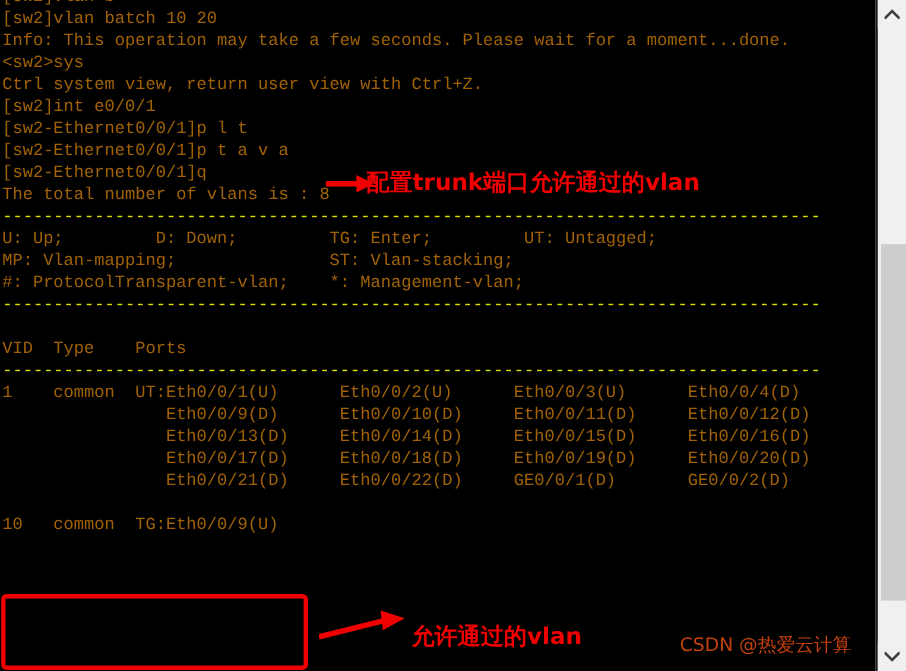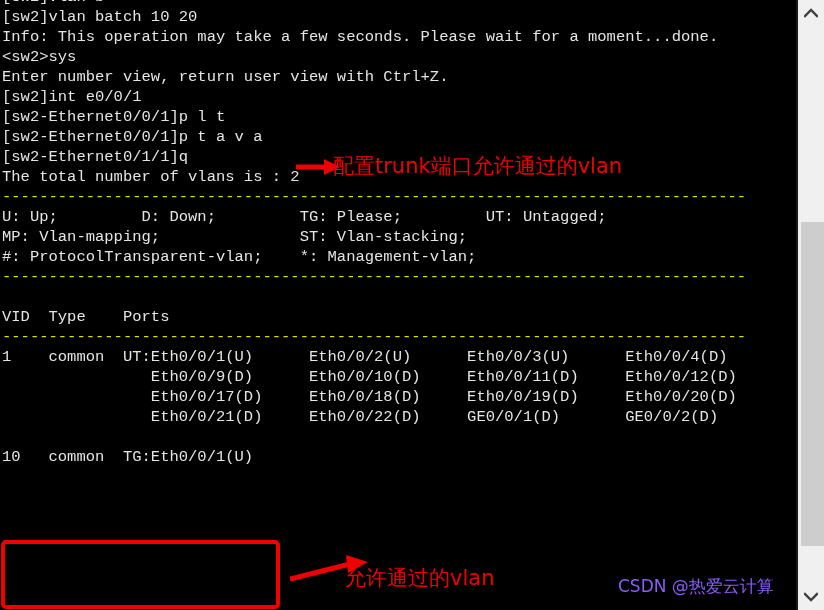"[sw2]vlan batch 10 20" .line { color: #e5e5e5 -> #a16207 }
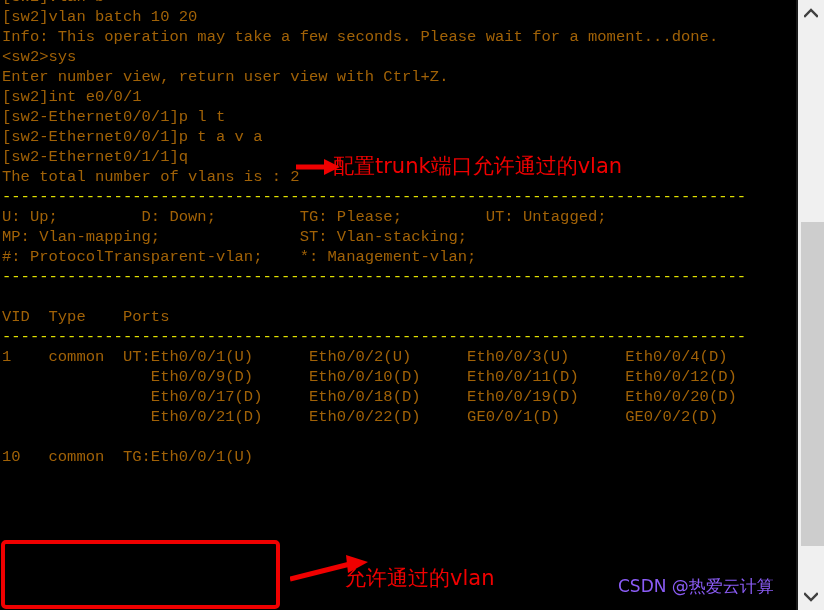"Enter number view, return user" div.line { text: Enter number -> Ctrl system }
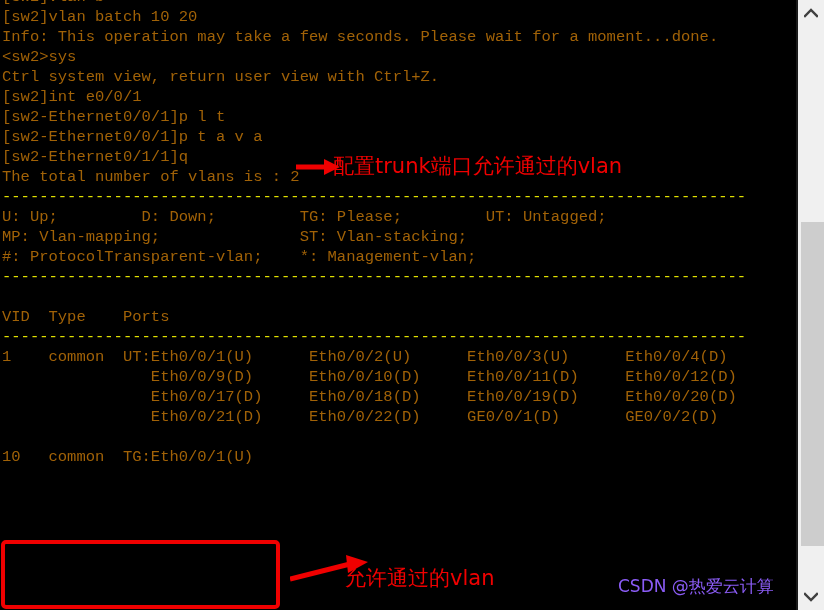"[sw2-Ethernet0/1/1]q" div.line { text: sw2-Ethernet0/1/1 -> sw2-Ethernet0/0/1 }
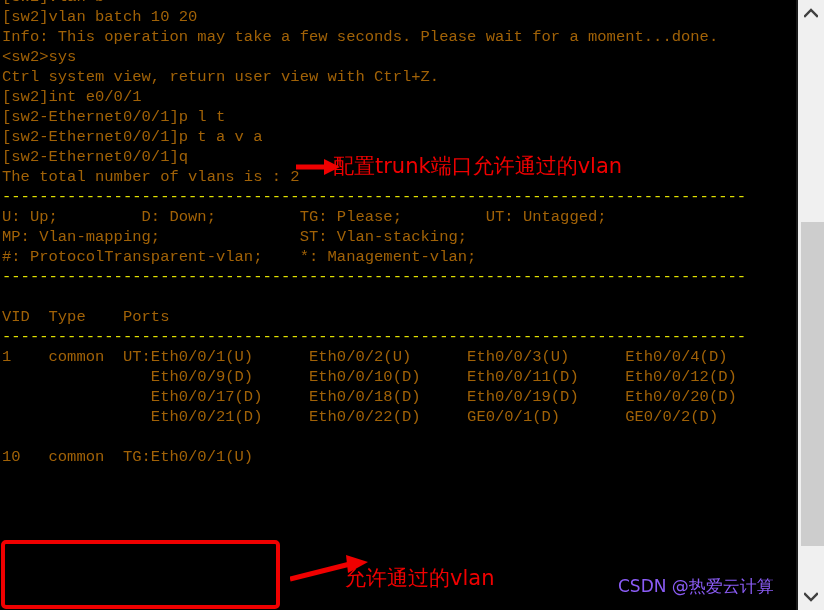"The total number of vlans" div.line { text: 2 -> 8 }
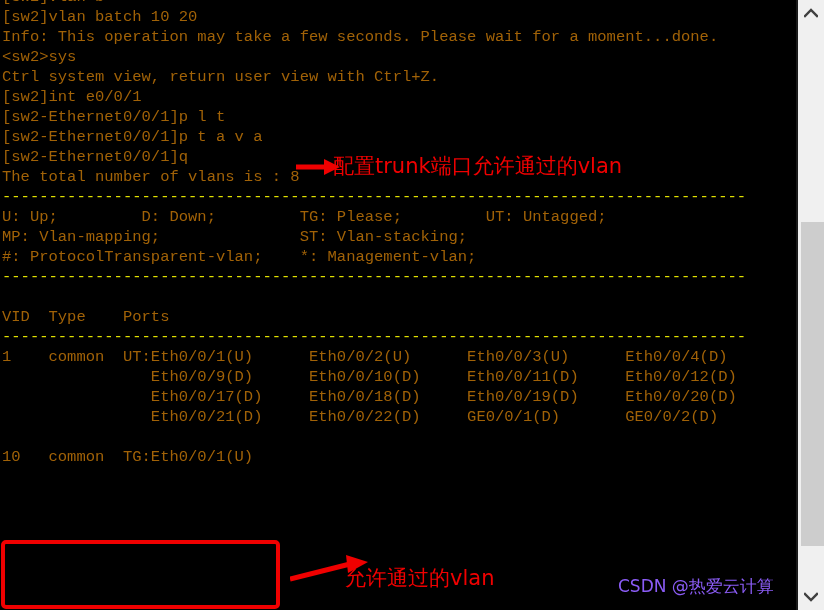"配置trunk端口允许通过的vlan" .ann-text { font-weight: 400 -> 700 }
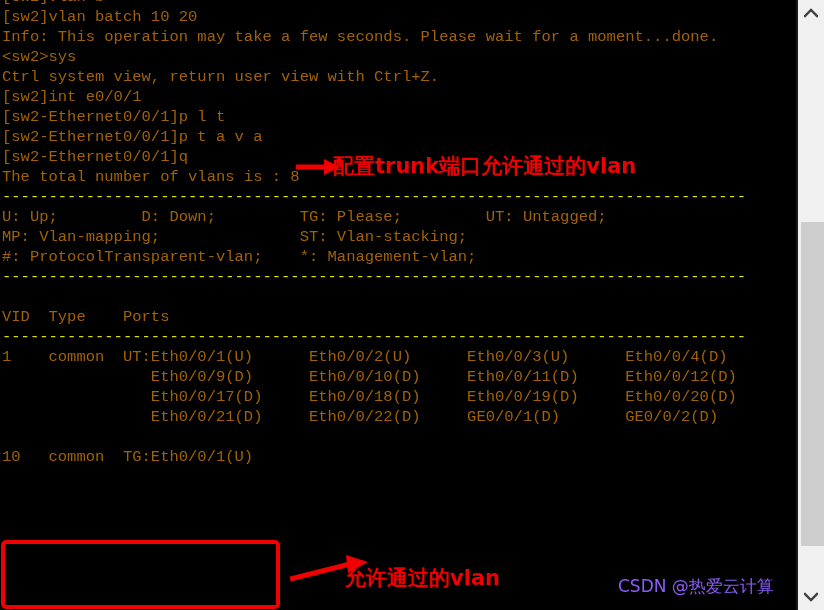"U: Up; D: Down; TG:" div.line { text: Please -> Enter }
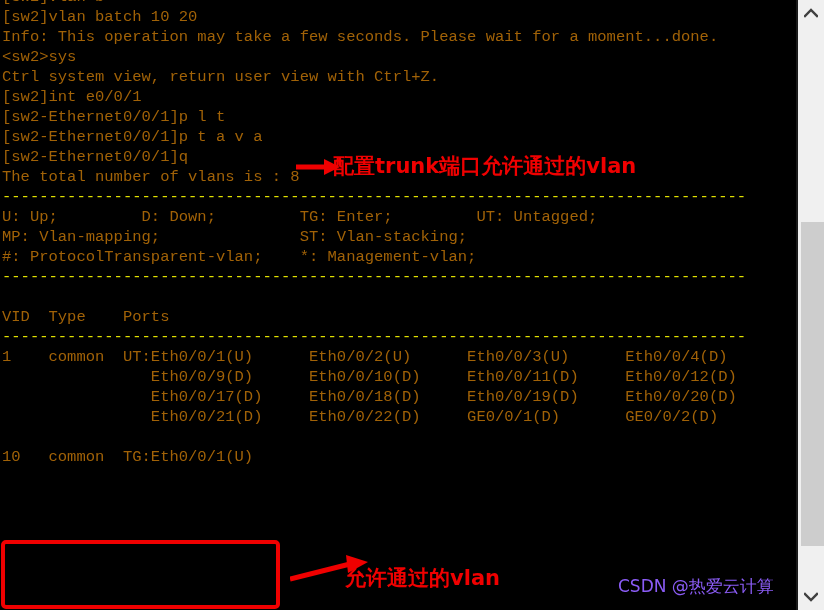"Eth0/0/13(D) Eth0/0/14(D) Eth0/0/15(D)" div.line { html: none -> <div> Eth0/0/13(D) Eth0/0/14(D) Eth0/0/15(D) Eth0/0/16(D)</div> }
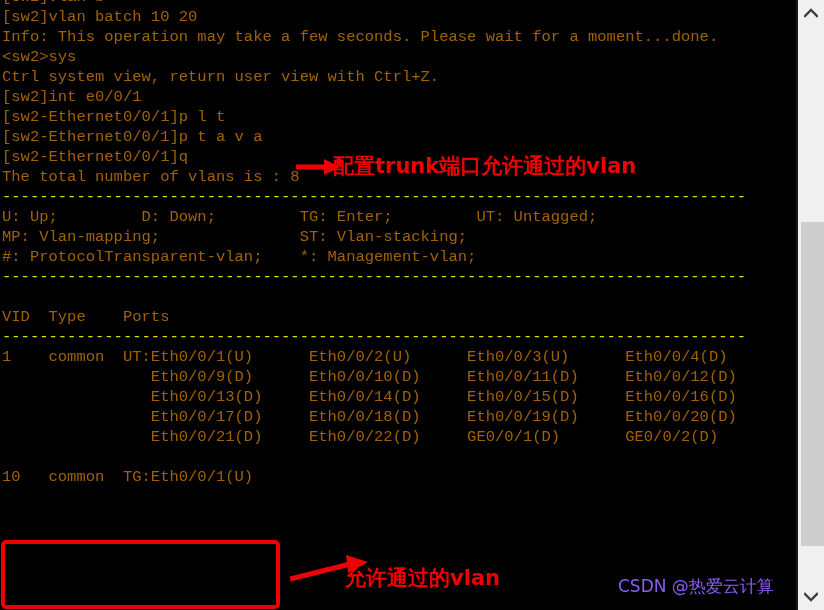"10 common TG:Eth0/0/1(U)" div.line { text: TG:Eth0/0/1 -> TG:Eth0/0/9 }
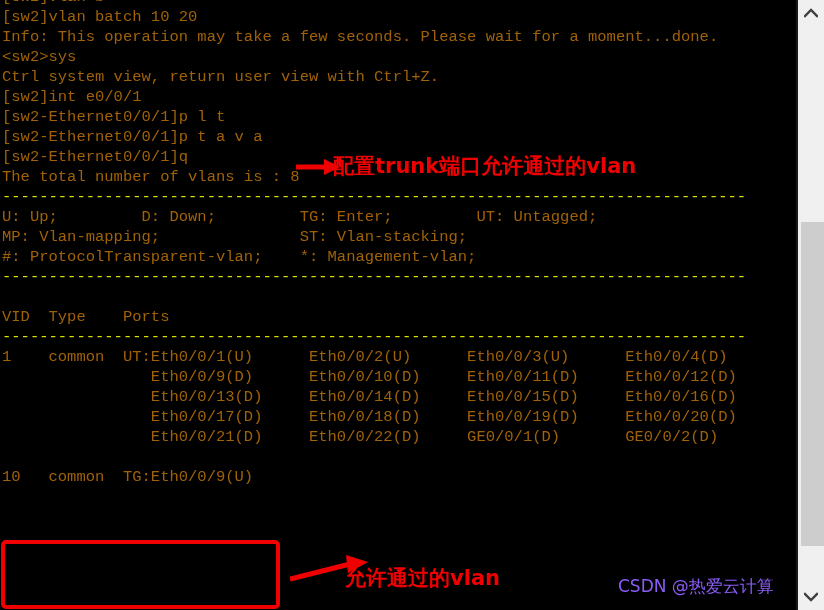"允许通过的vlan" #ann2 { left: 345px -> 374px }
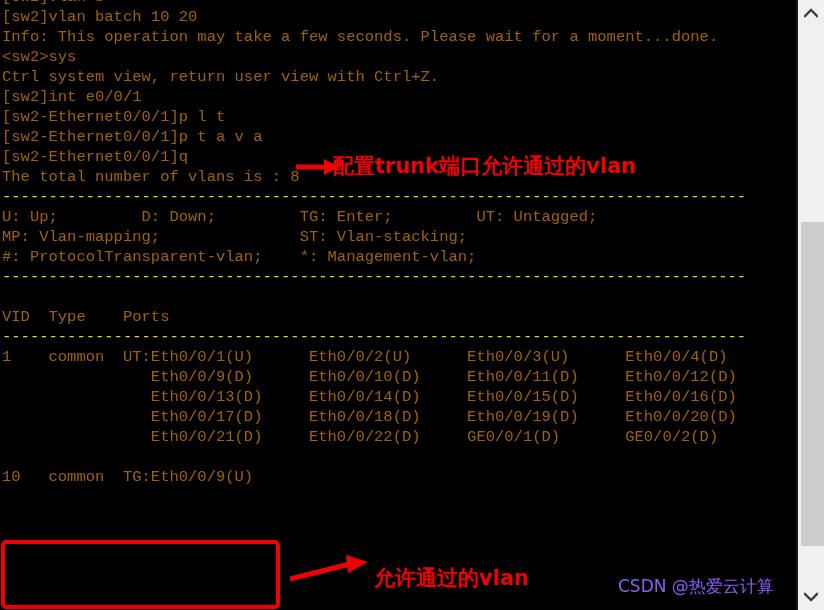"CSDN @热爱云计算" #watermark { color: #8b5cf6 -> #c2410c }
